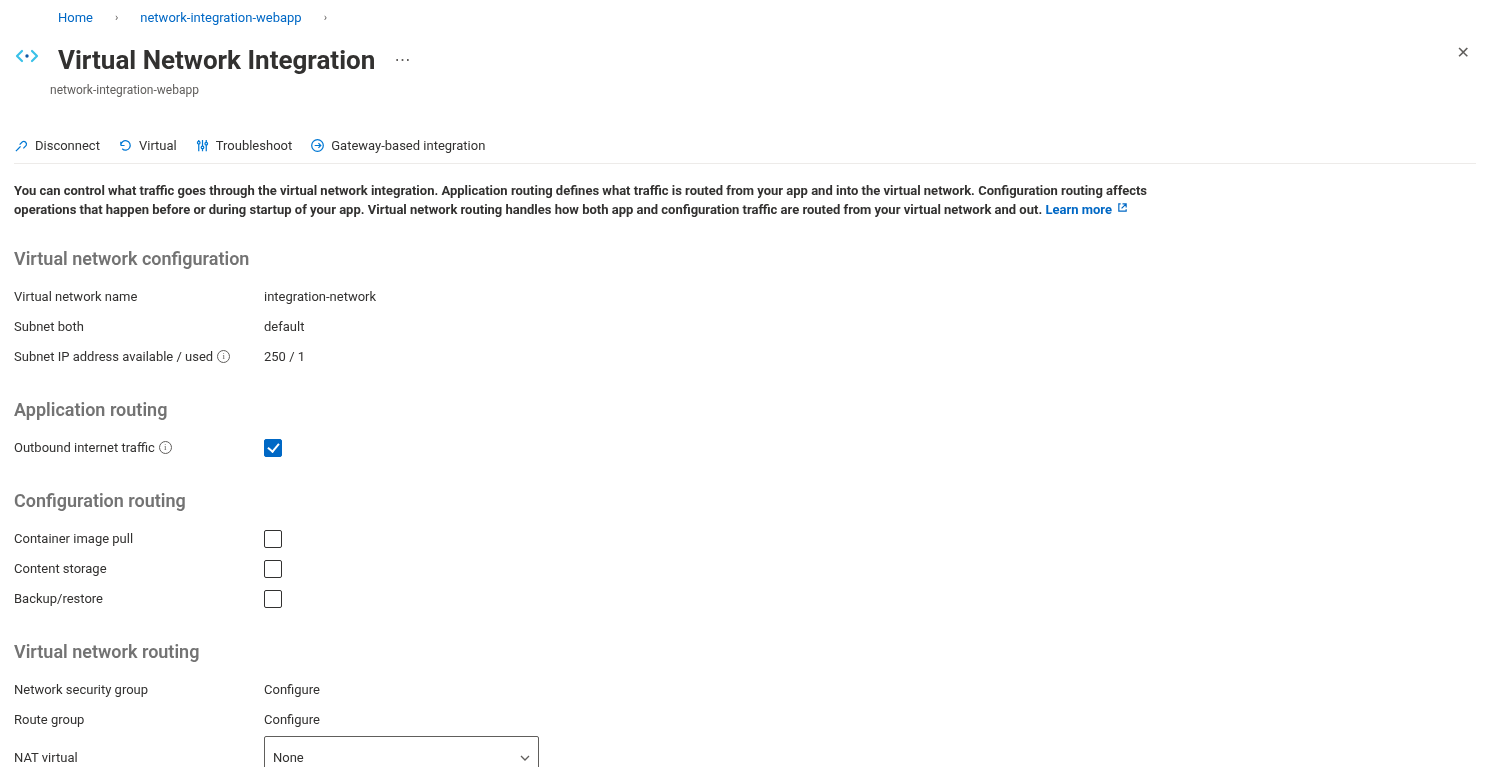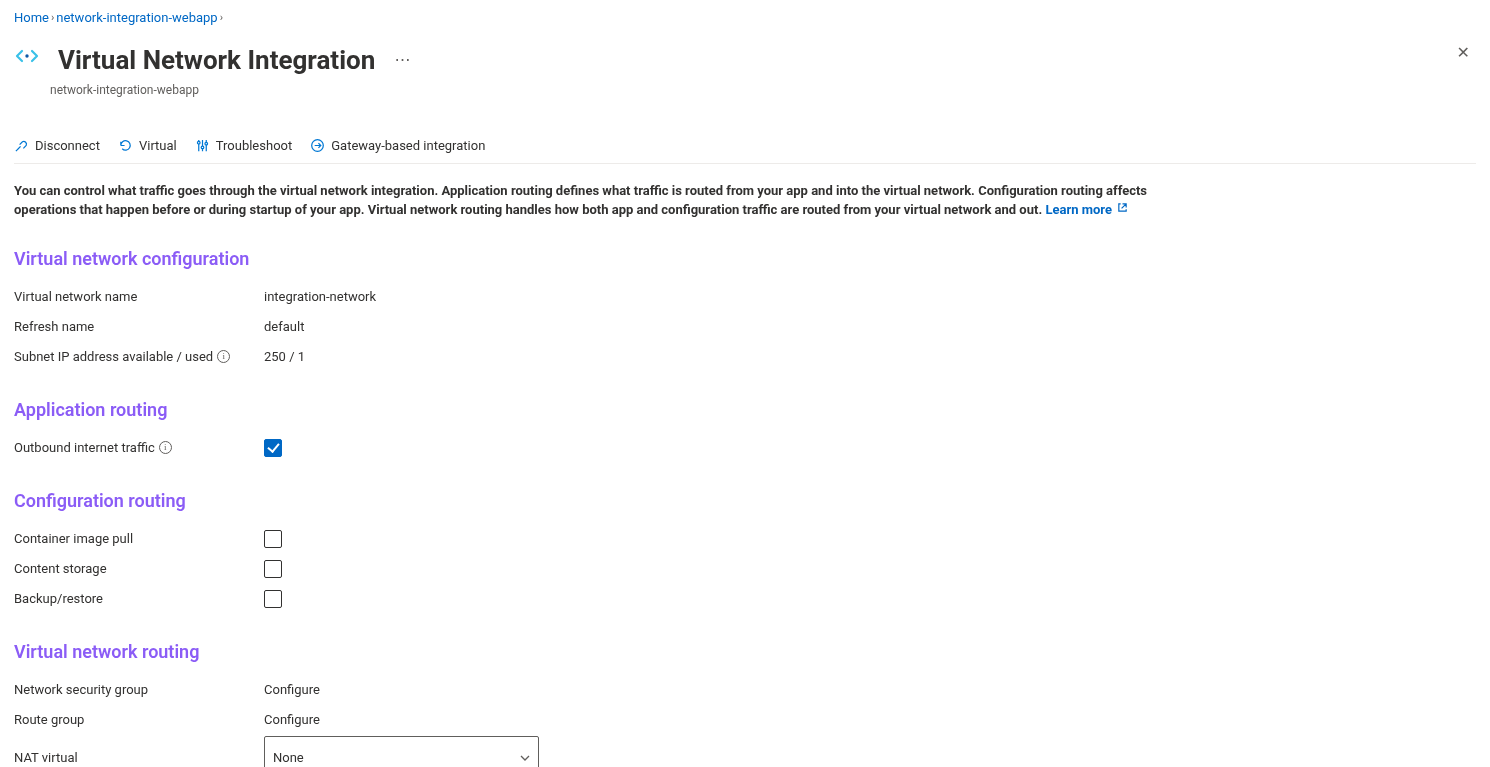"Home" .breadcrumb { gap: 2px -> 22px; margin-left: none -> 44px }
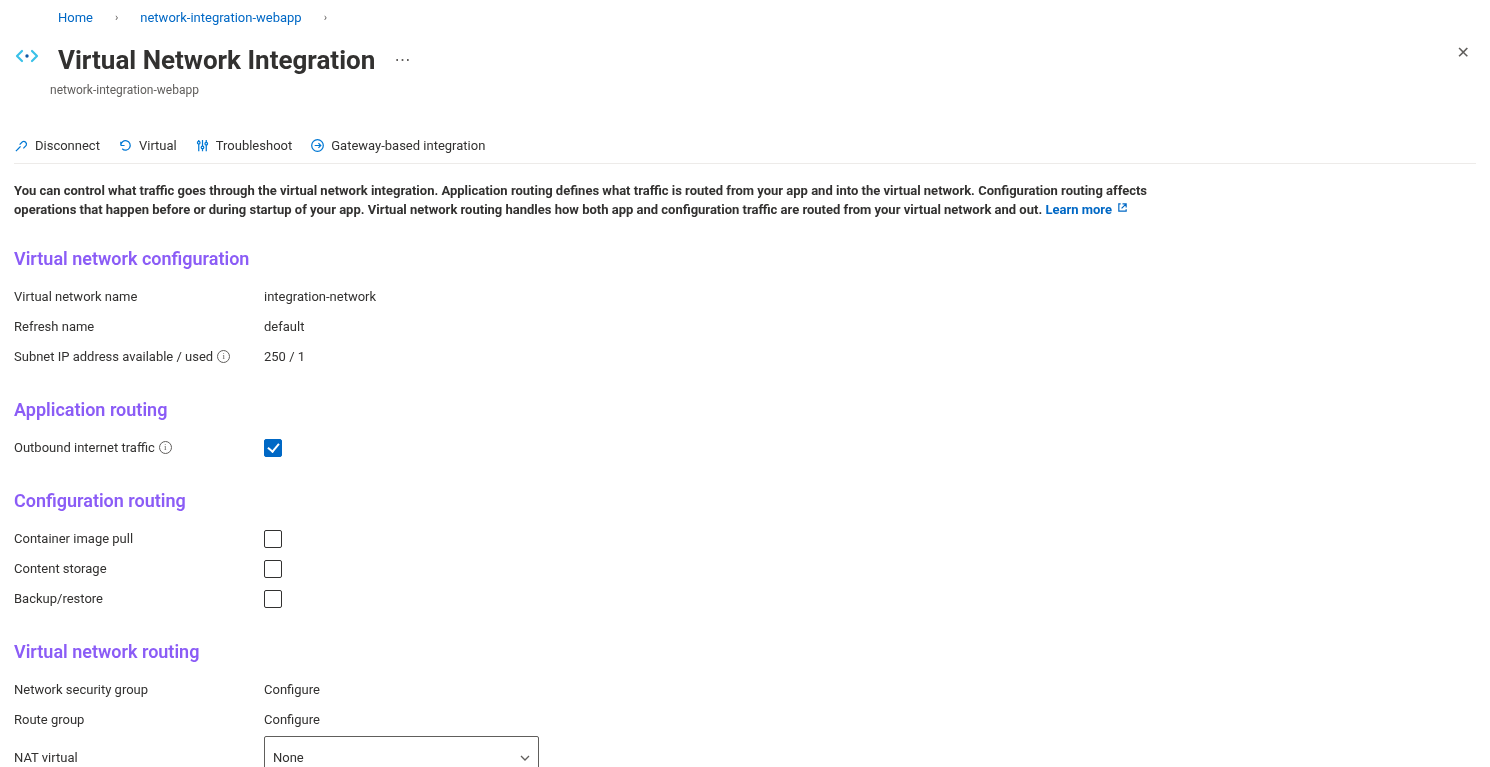"Virtual network configuration" h2.section { color: #8b5cf6 -> #737373 }
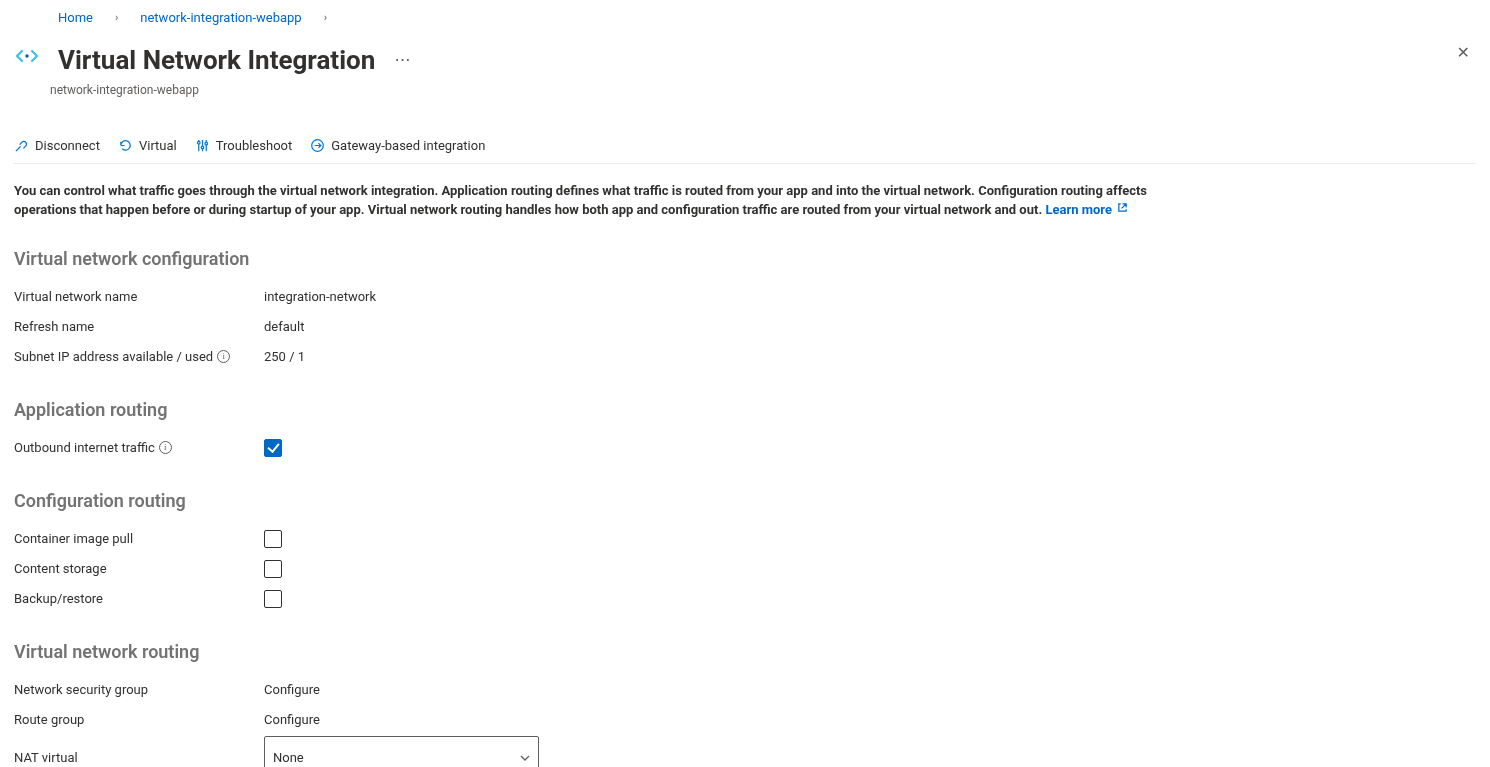"Refresh name" div.kv-label { text: Refresh name -> Subnet both }
